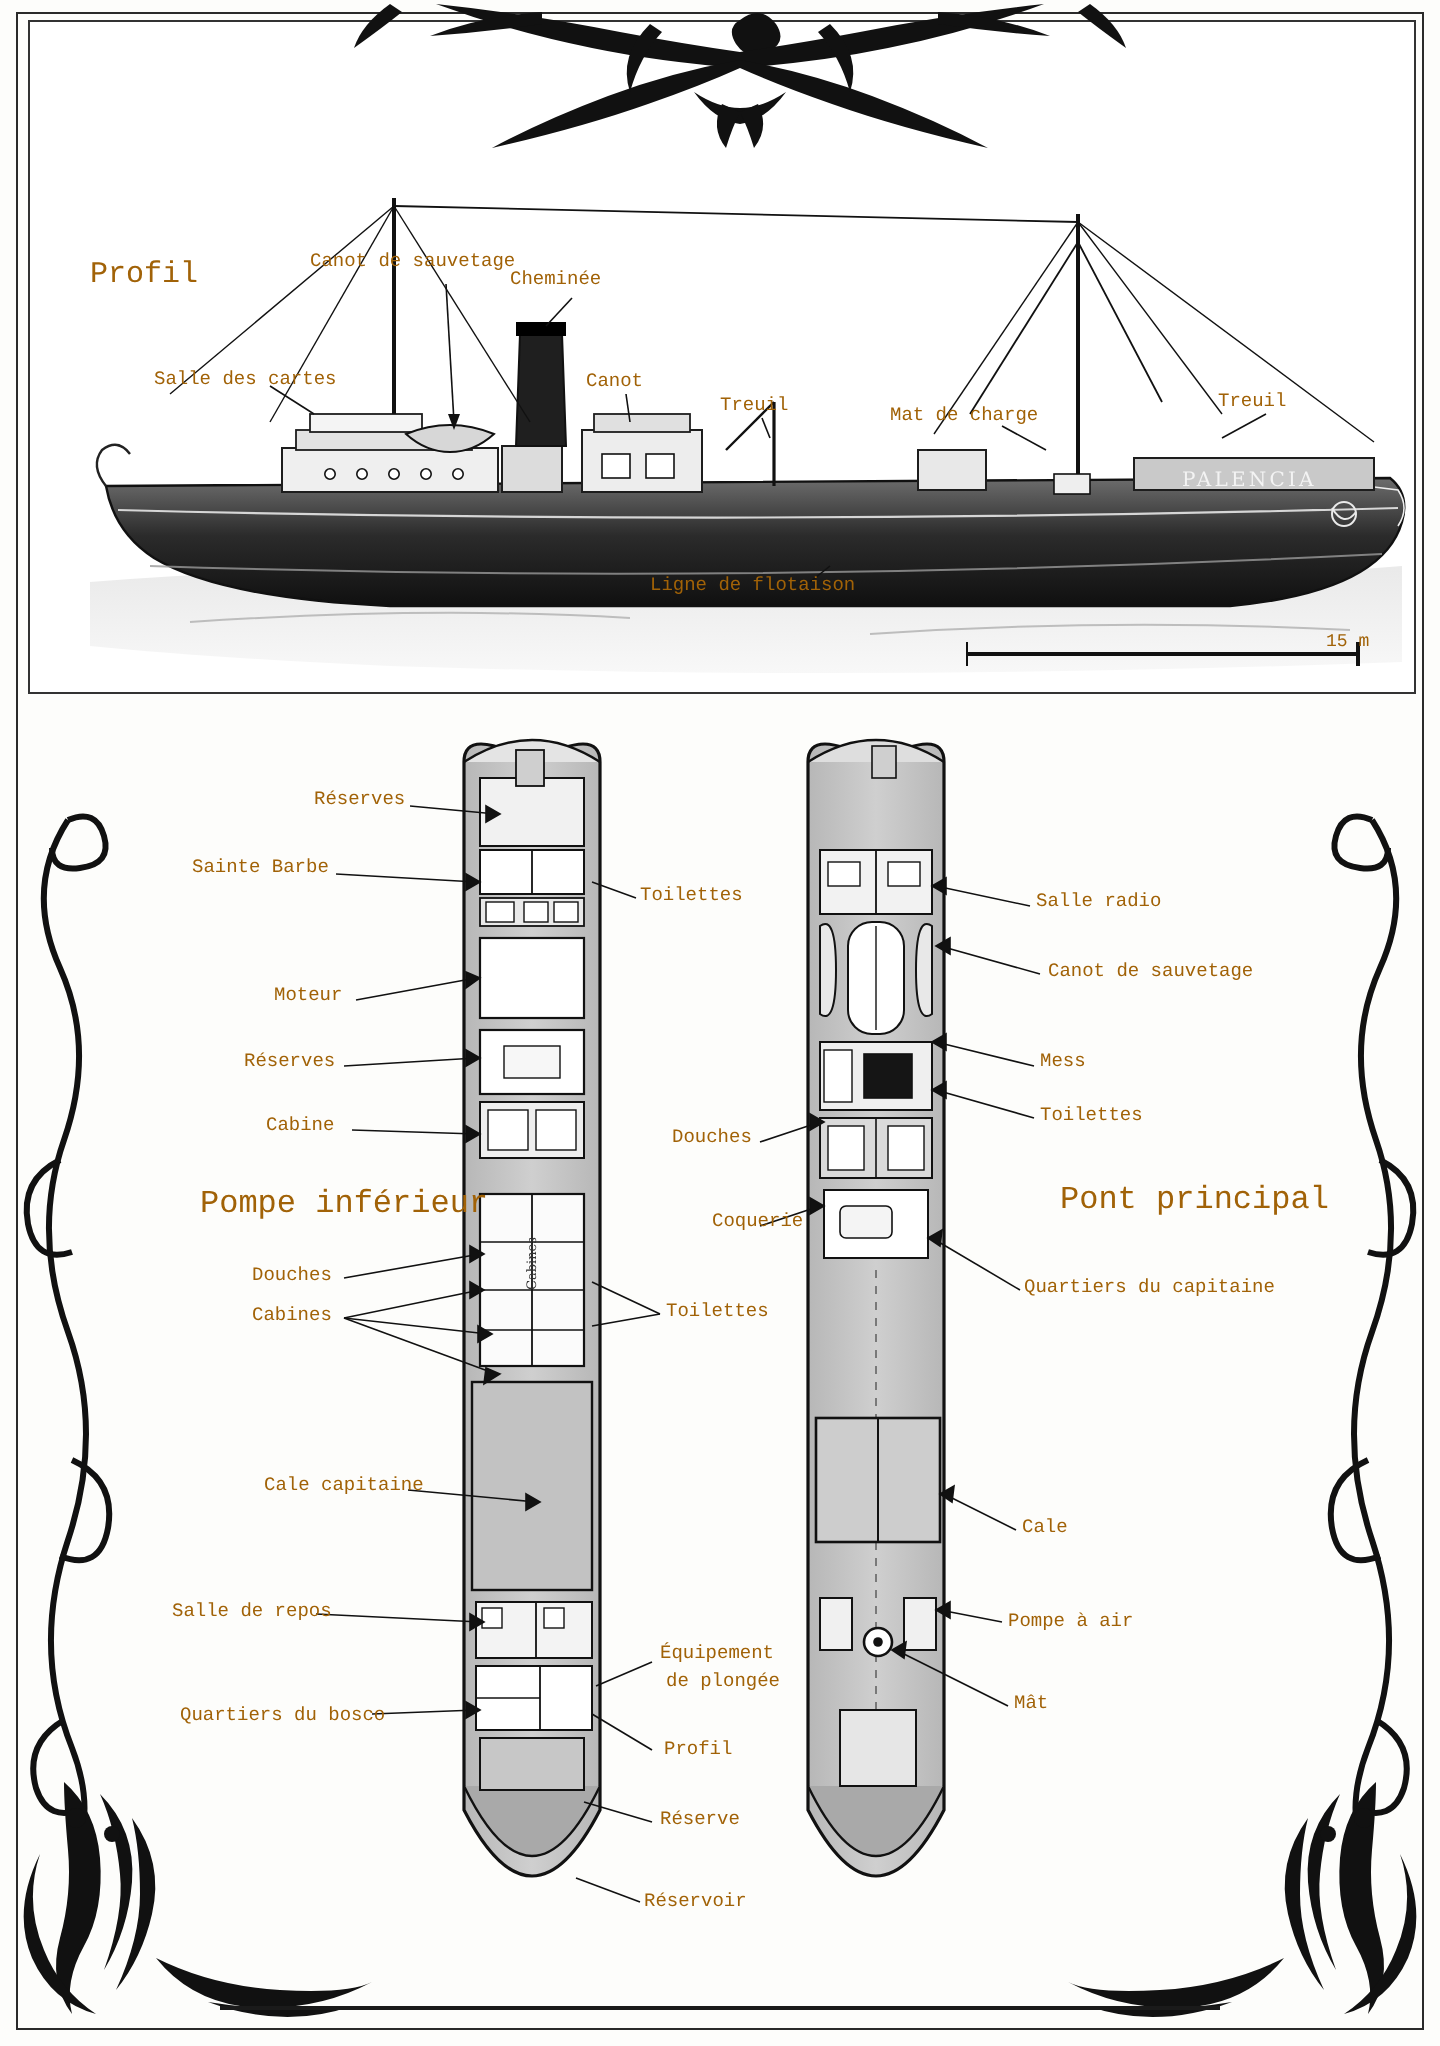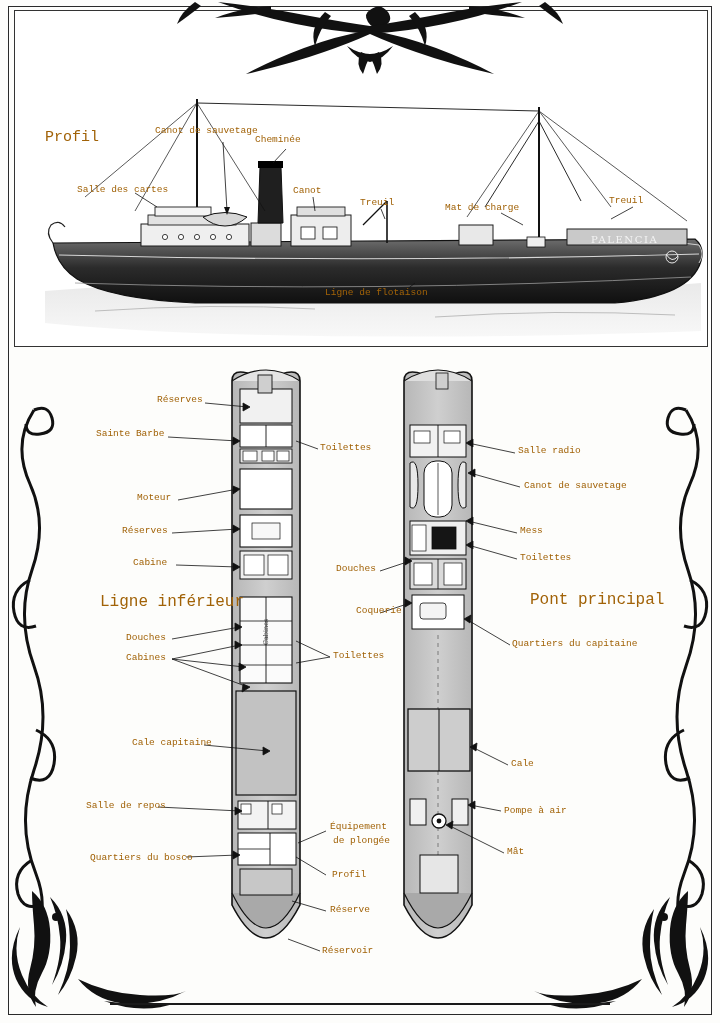"15 m" div.scale-wrap { html: none -> <div> <svg> <line></line> <line></line> <line></line> </svg> <div>15 m</div> </div> }
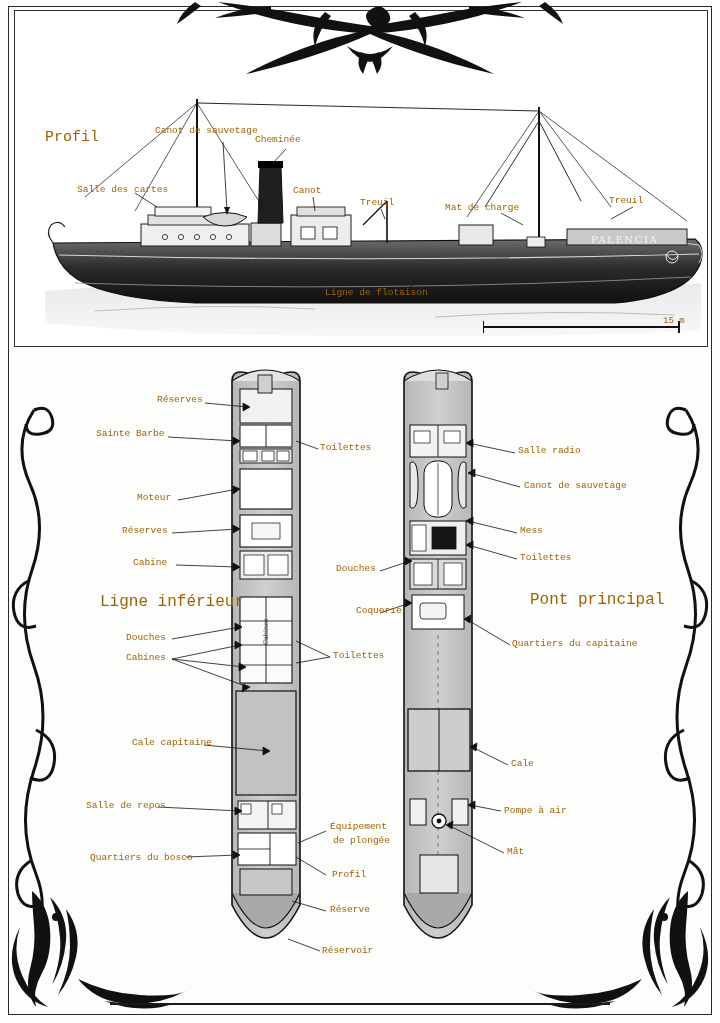"Ligne inférieur" div.lbl { text: Ligne -> Pompe }
